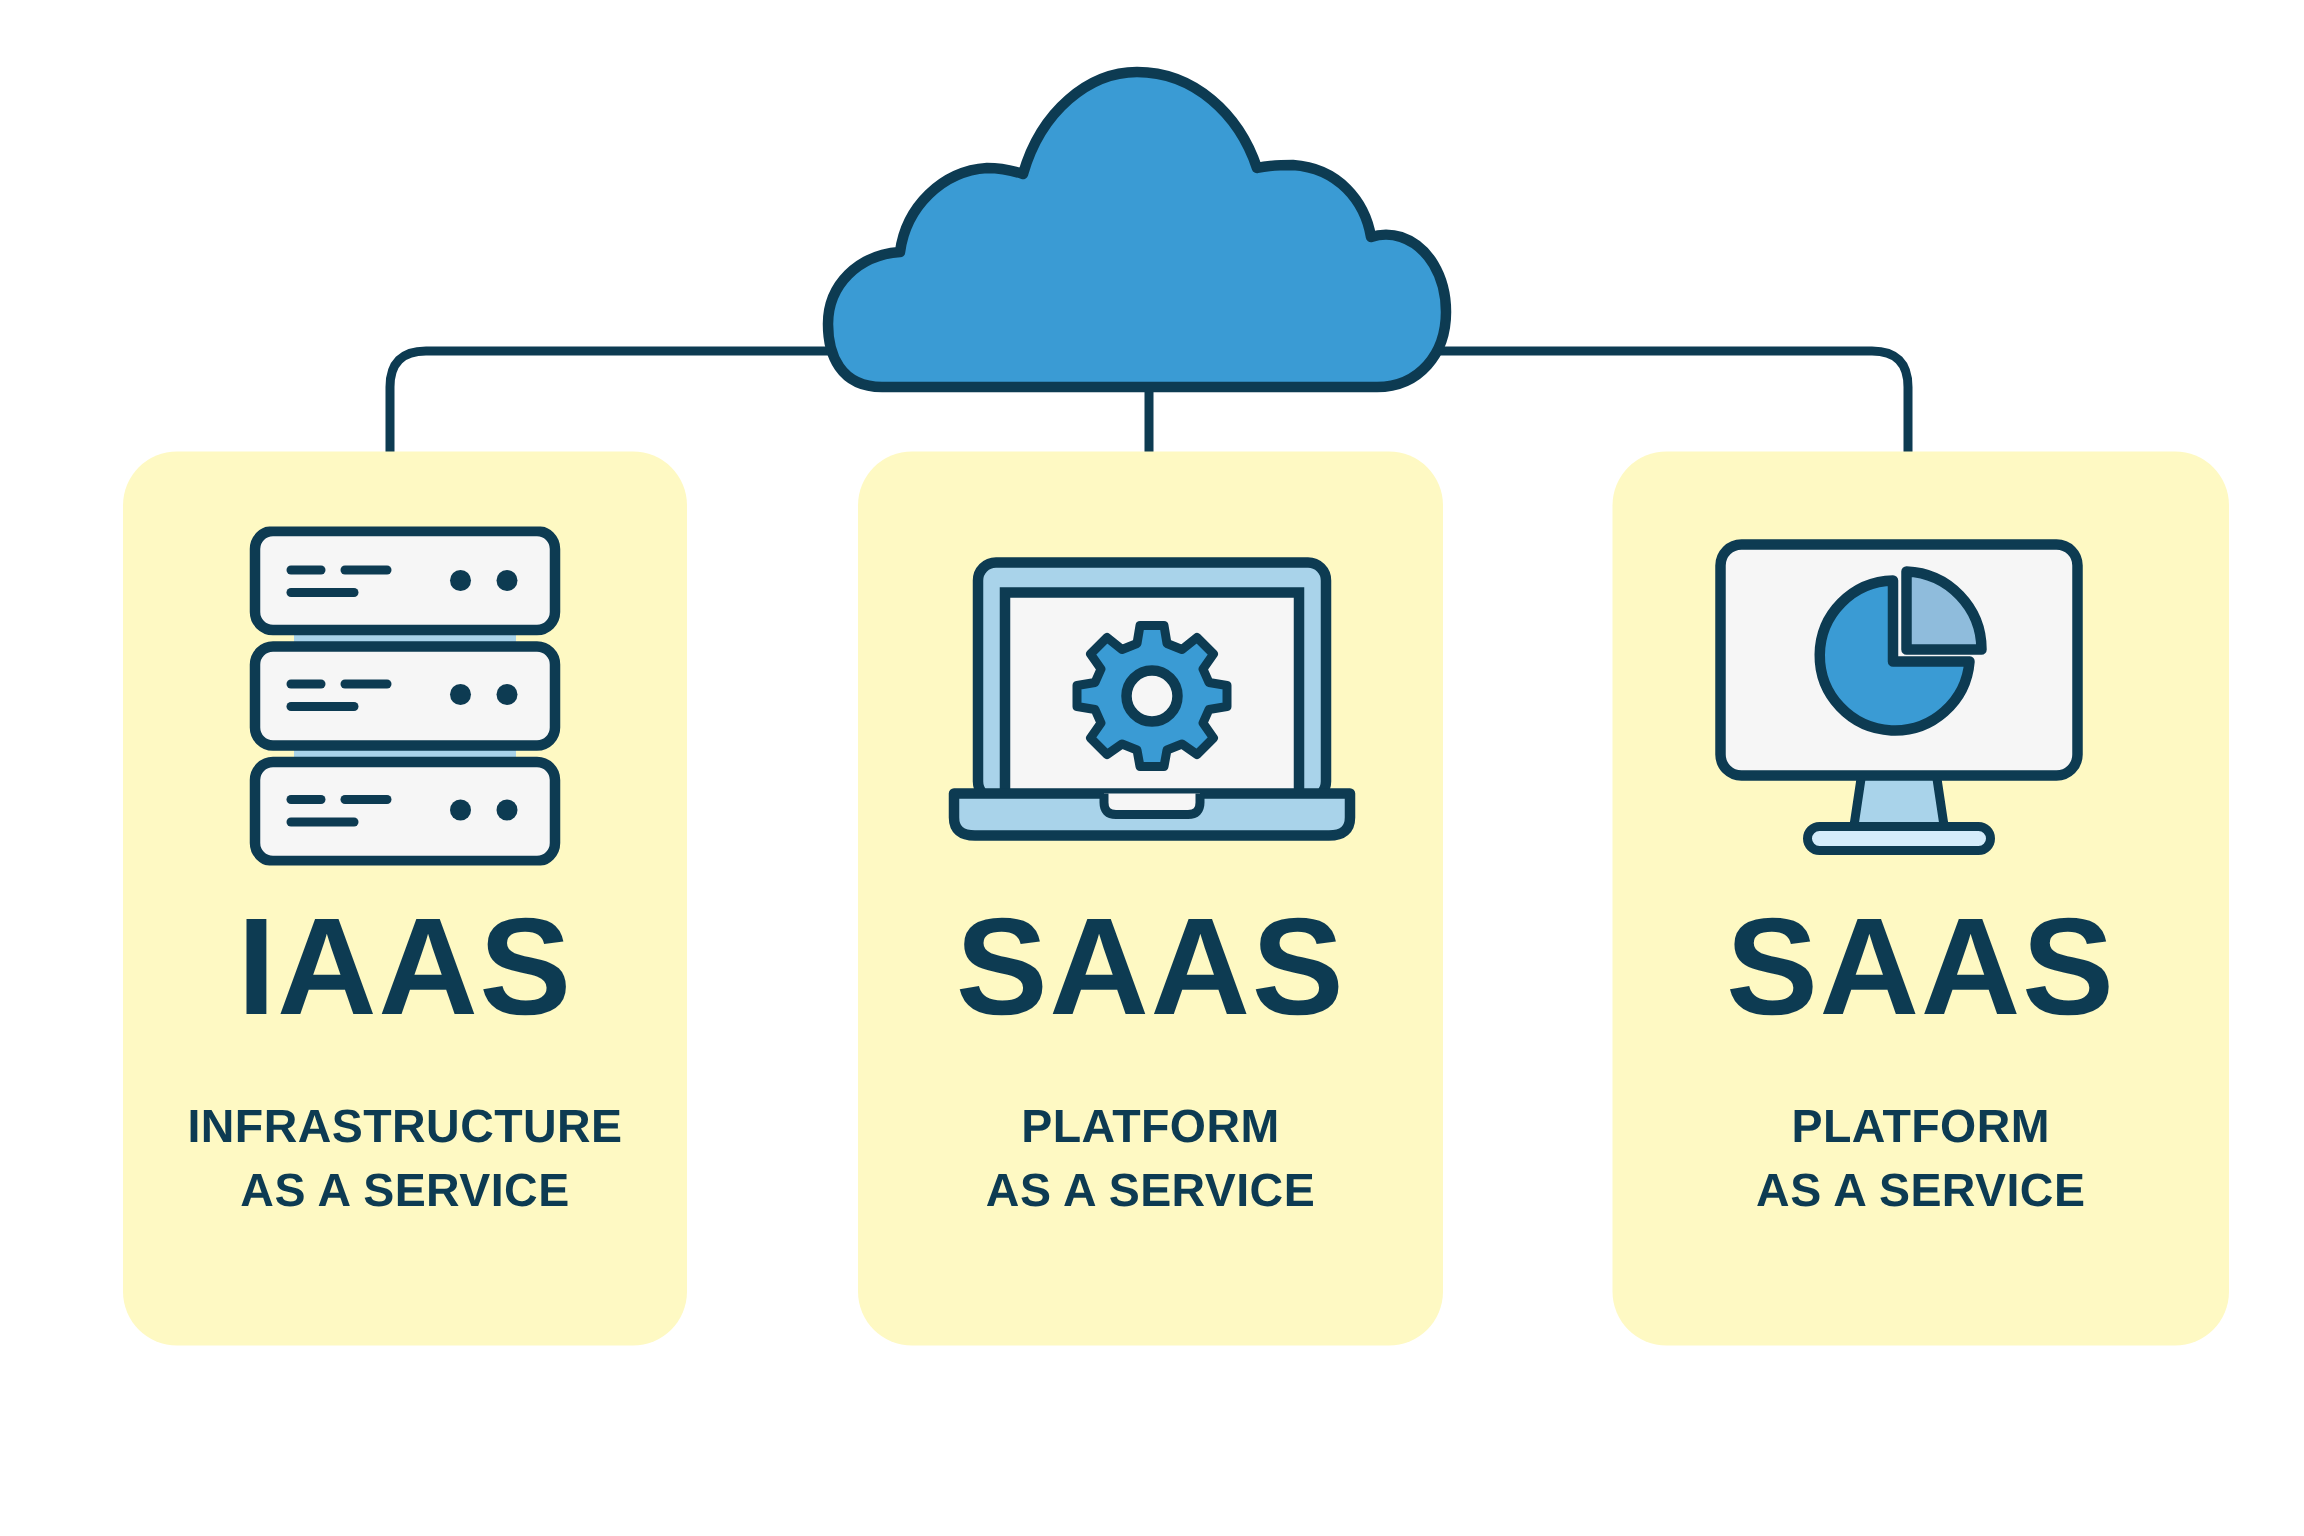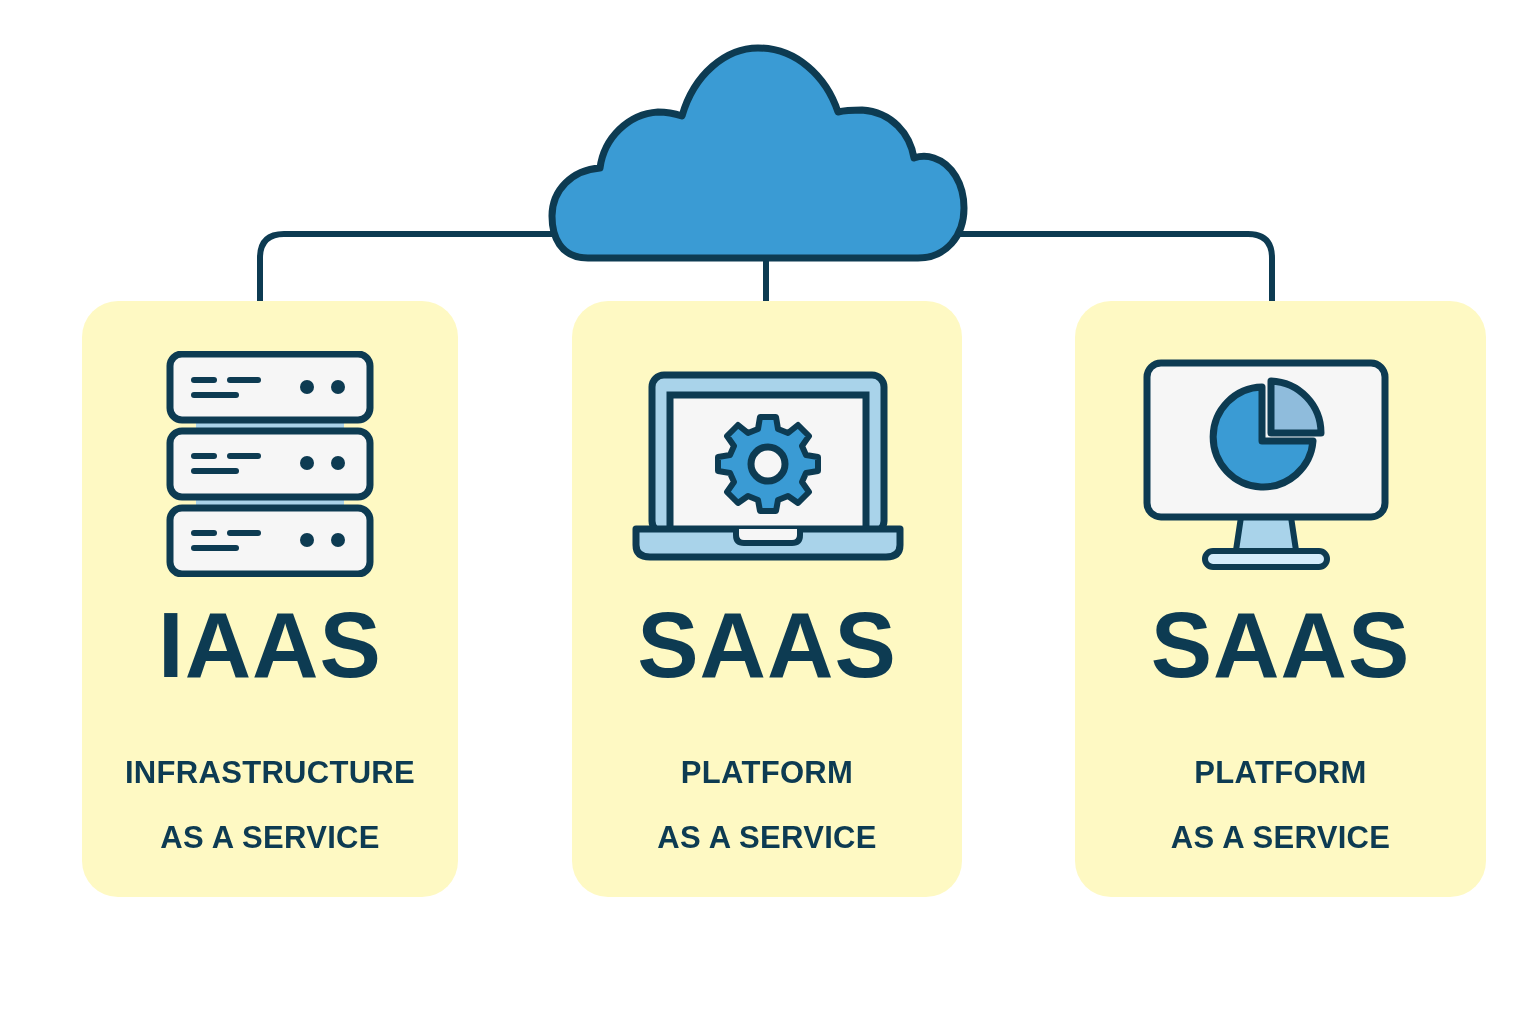"INFRASTRUCTURE" .card .full span { margin-top: 22px -> none }
